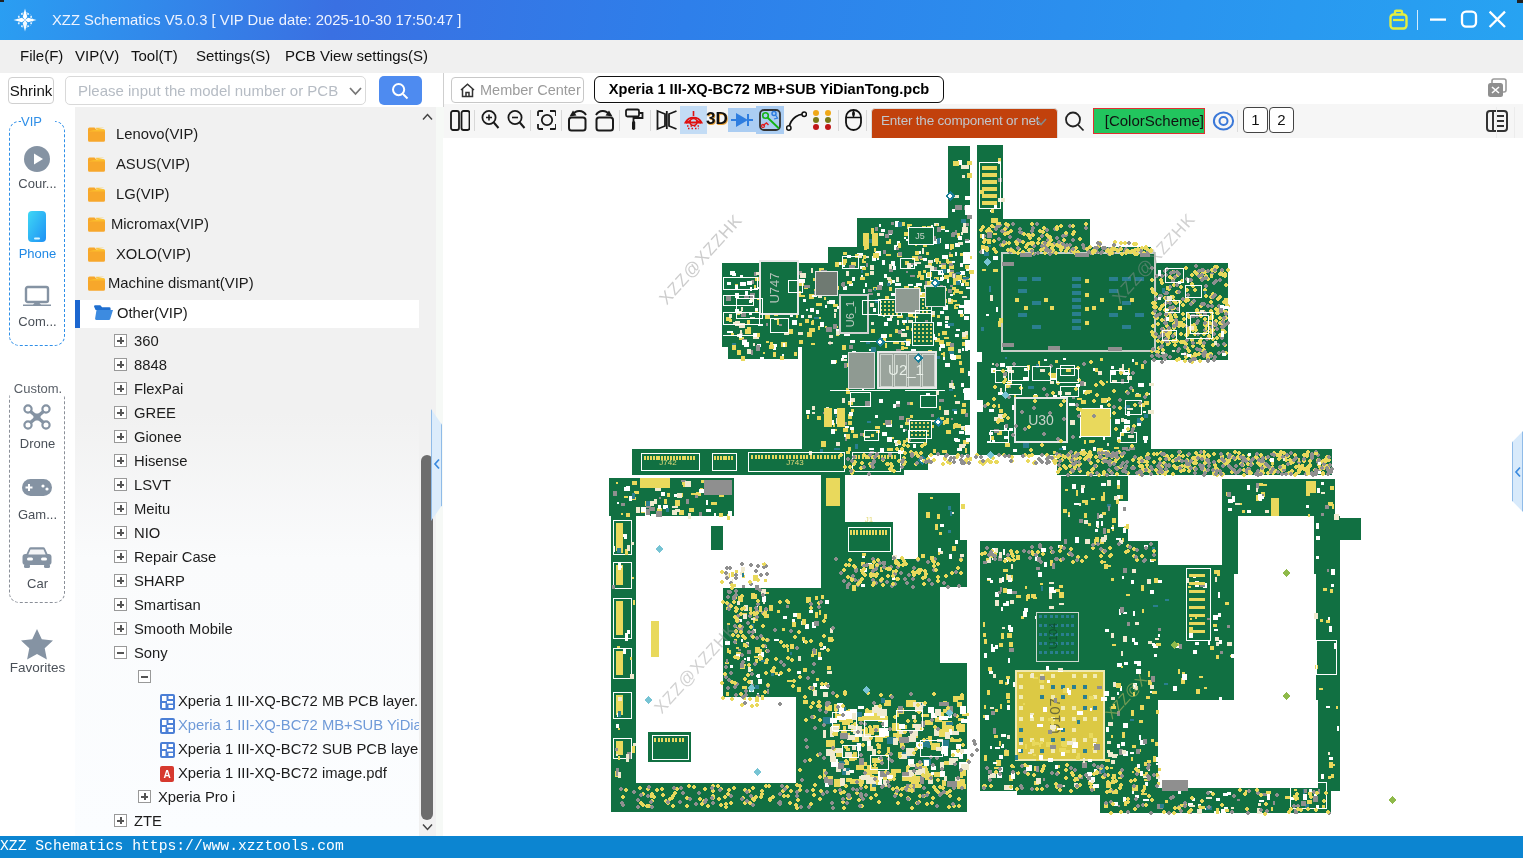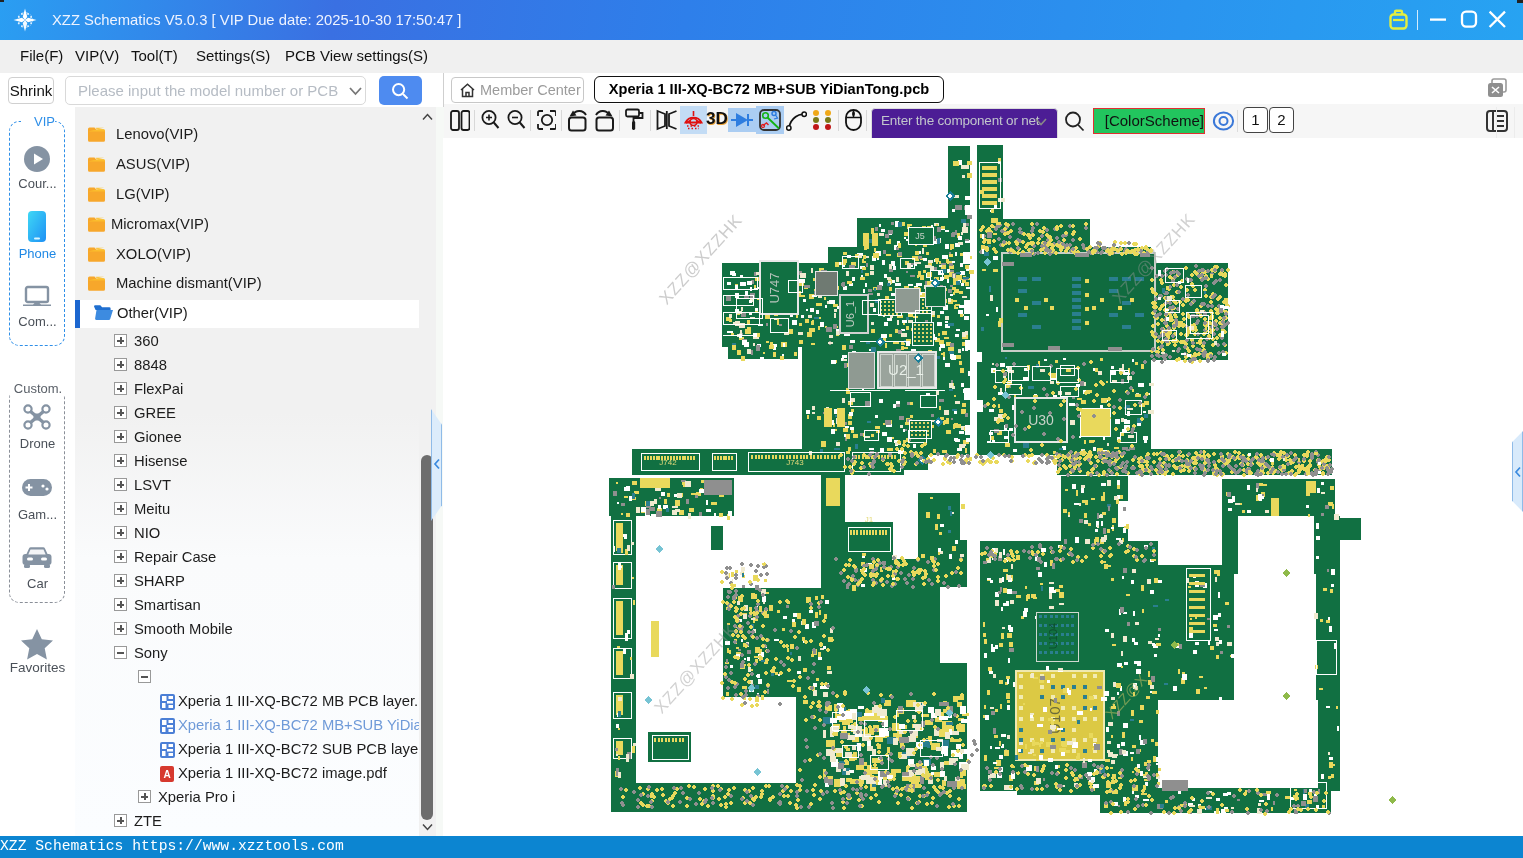"VIP" .viplabel { text-align: right -> left }
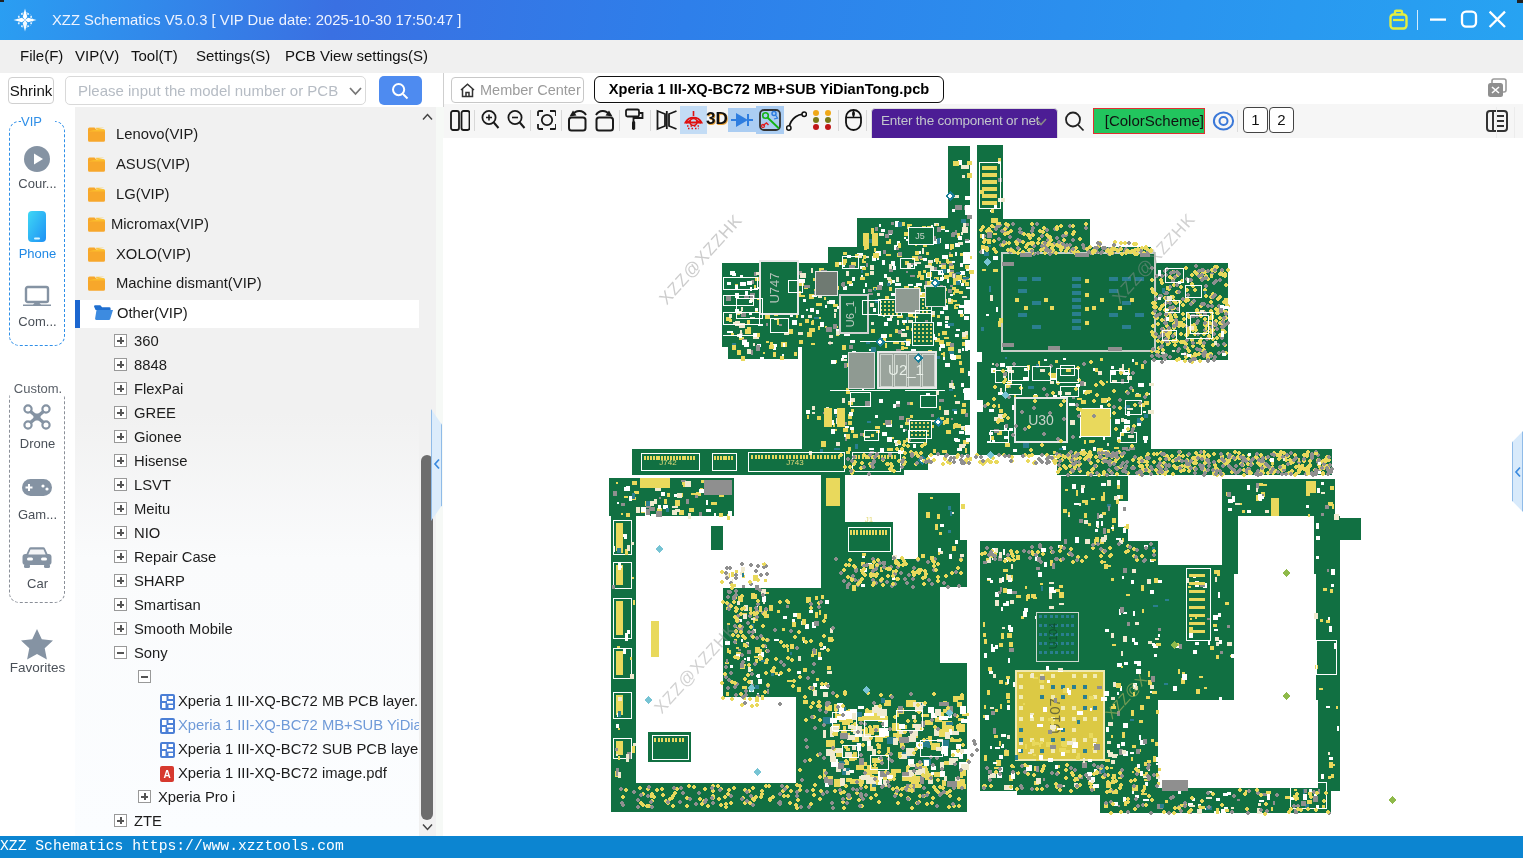"Enter the component or net" .netbox { background: #4c1d95 -> #c2410c }
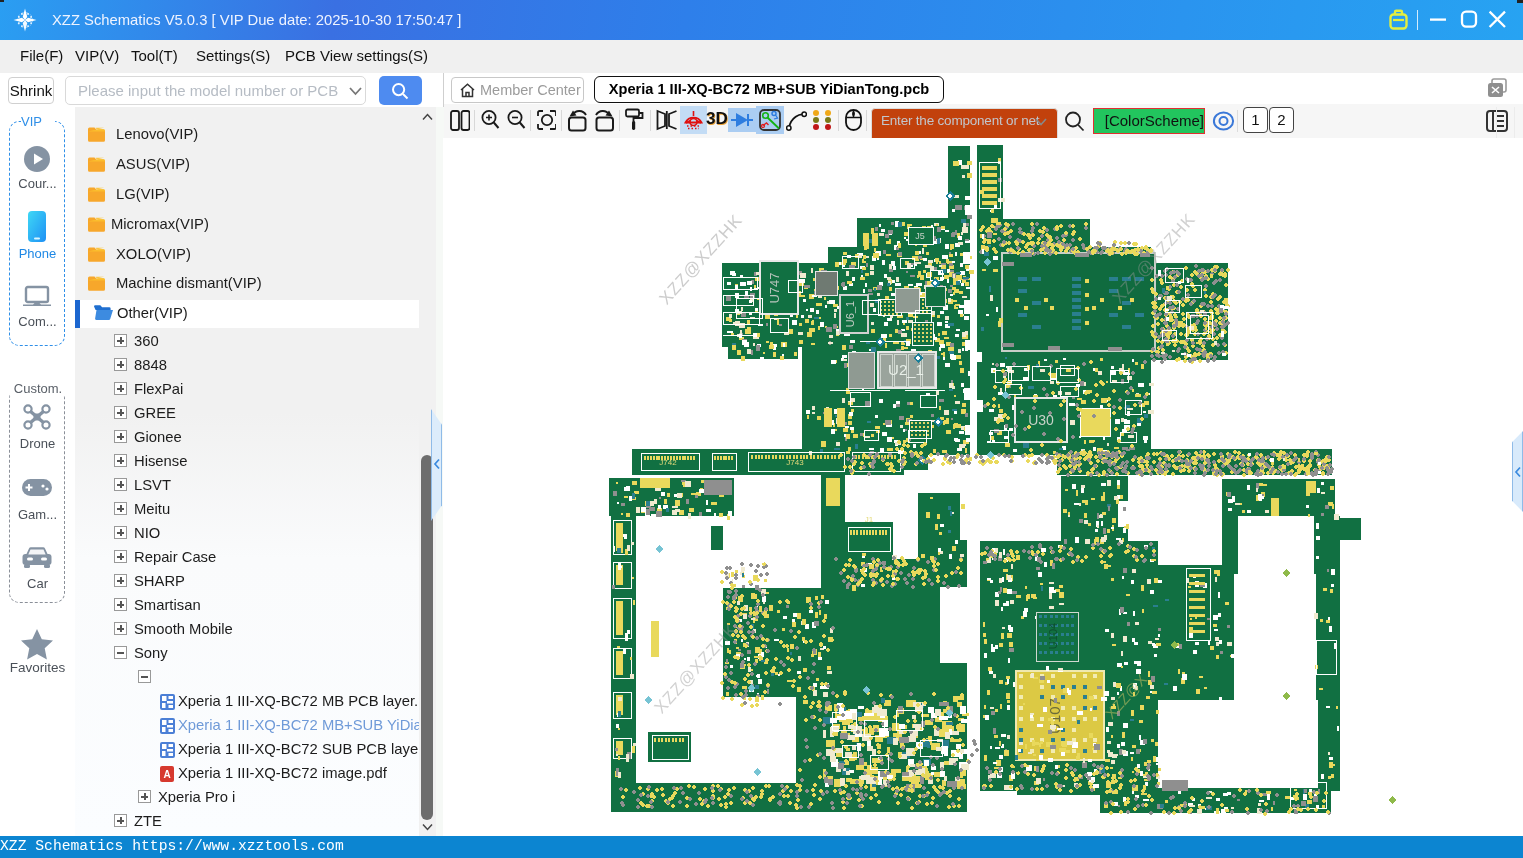"Machine dismant(VIP)" span { margin-left: 10px -> 2px }
